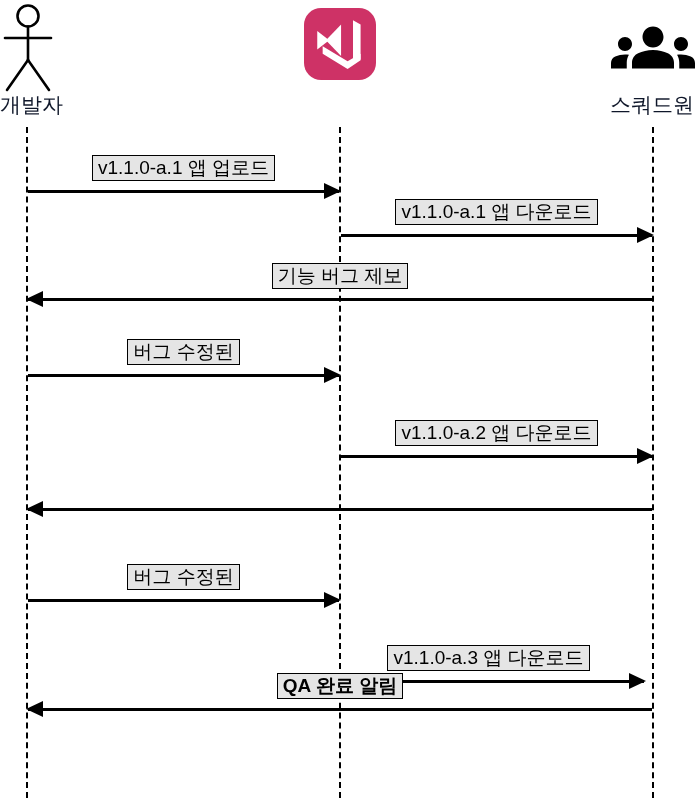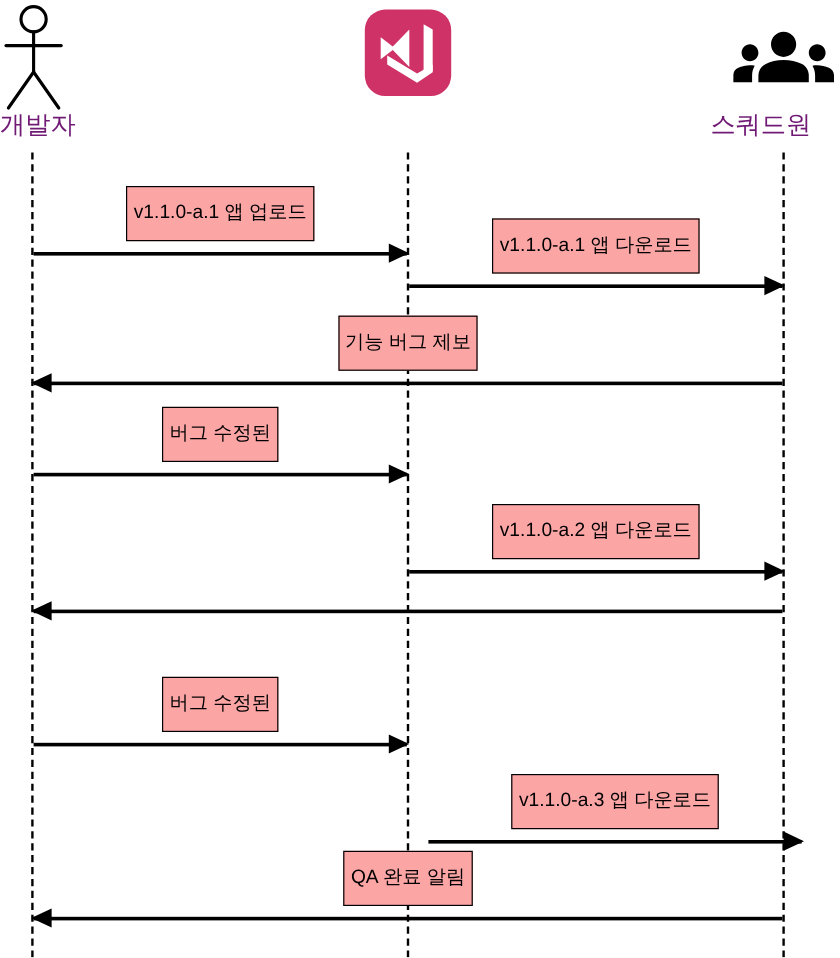"개발자" .actor-label { color: #701a75 -> #0f172a }
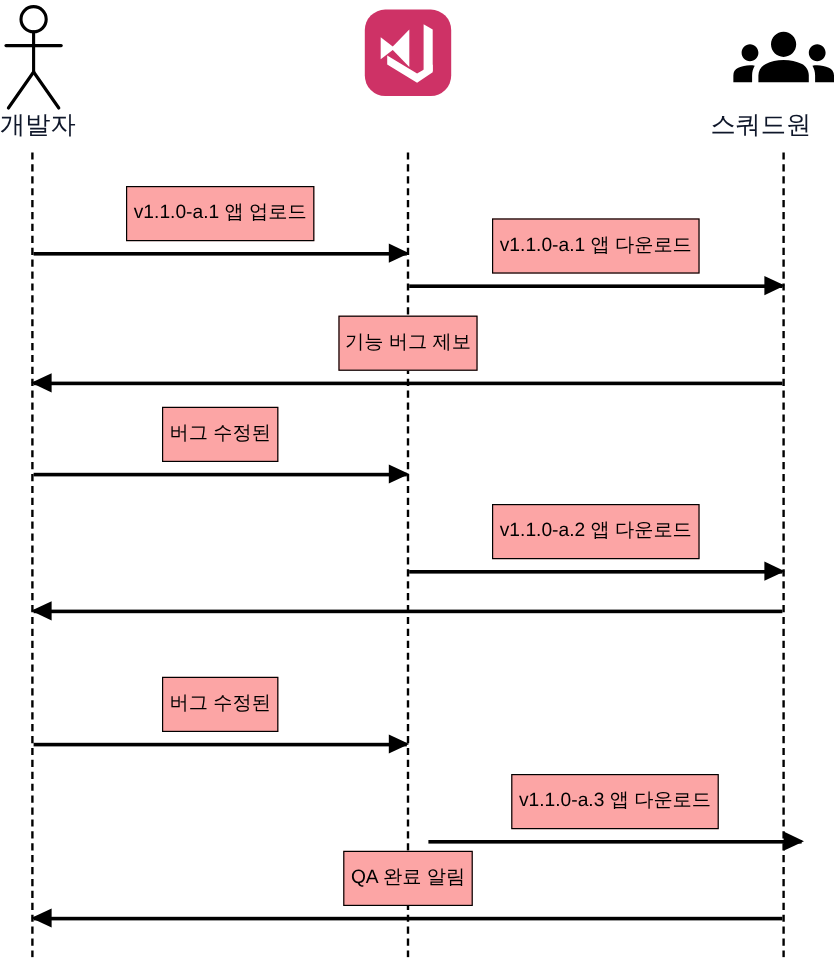"스쿼드원" div.actor-label { left: 592px -> 610px }
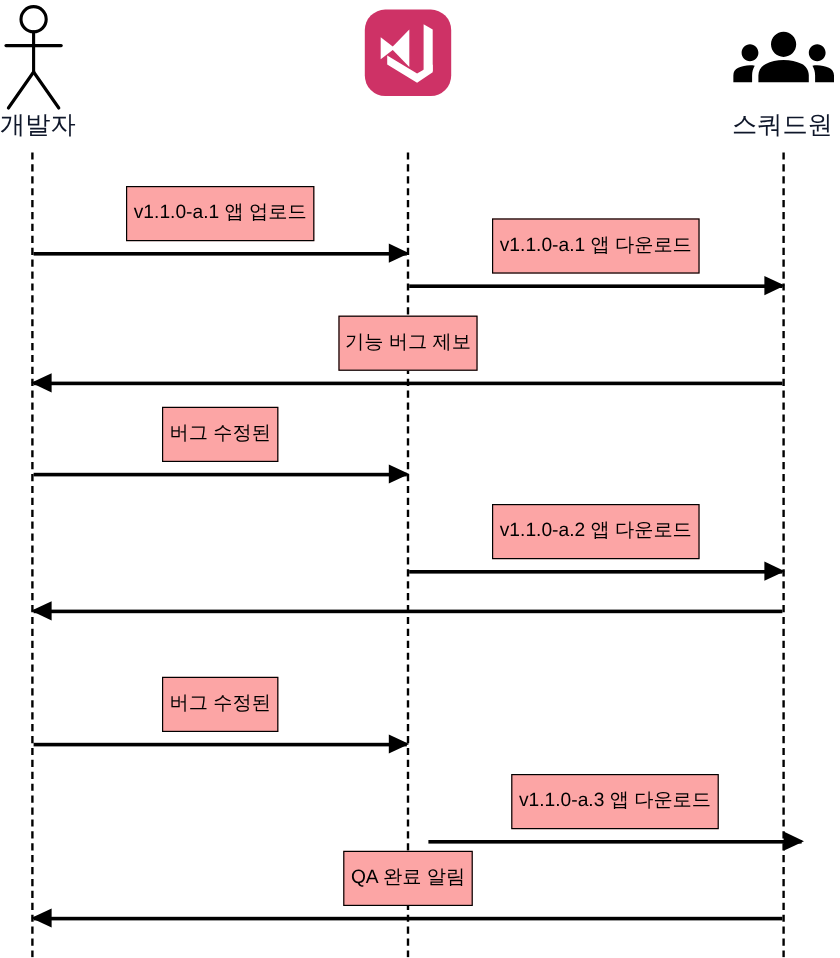"v1.1.0-a.1 앱 업로드" .msg-label { background: #fca5a5 -> #e5e5e5; font-size: 16px -> 19px; padding: 10px 5px -> 0 5px }
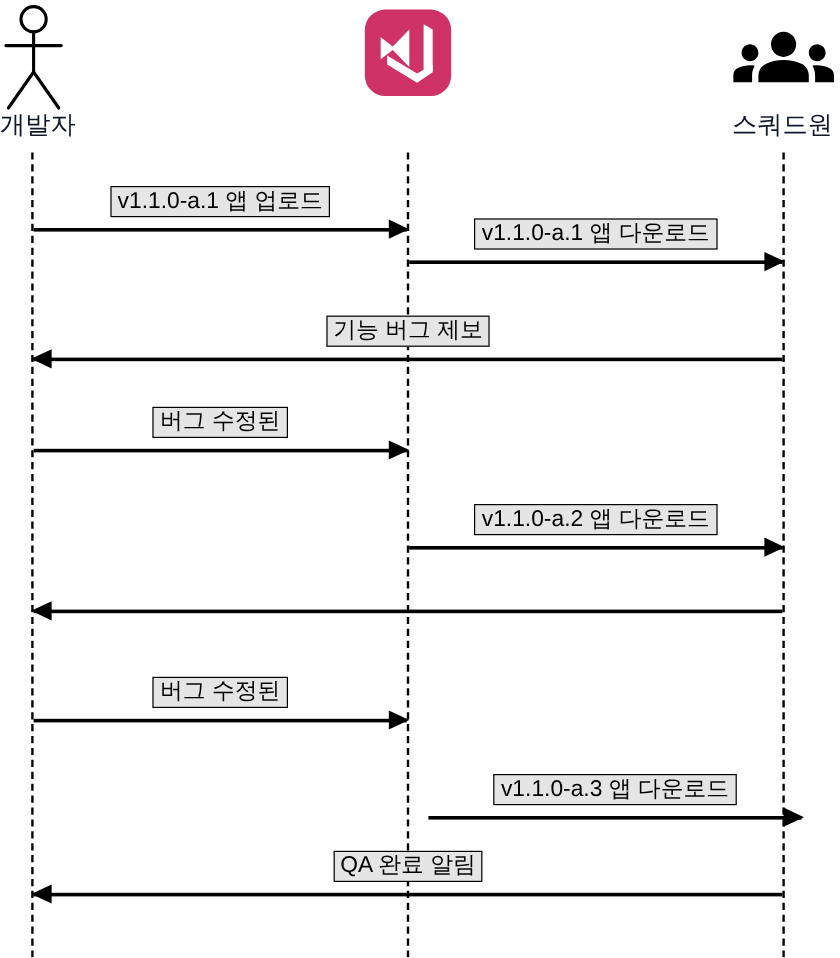"v1.1.0-a.1 앱 다운로드" div.message { top: 182px -> 199px }
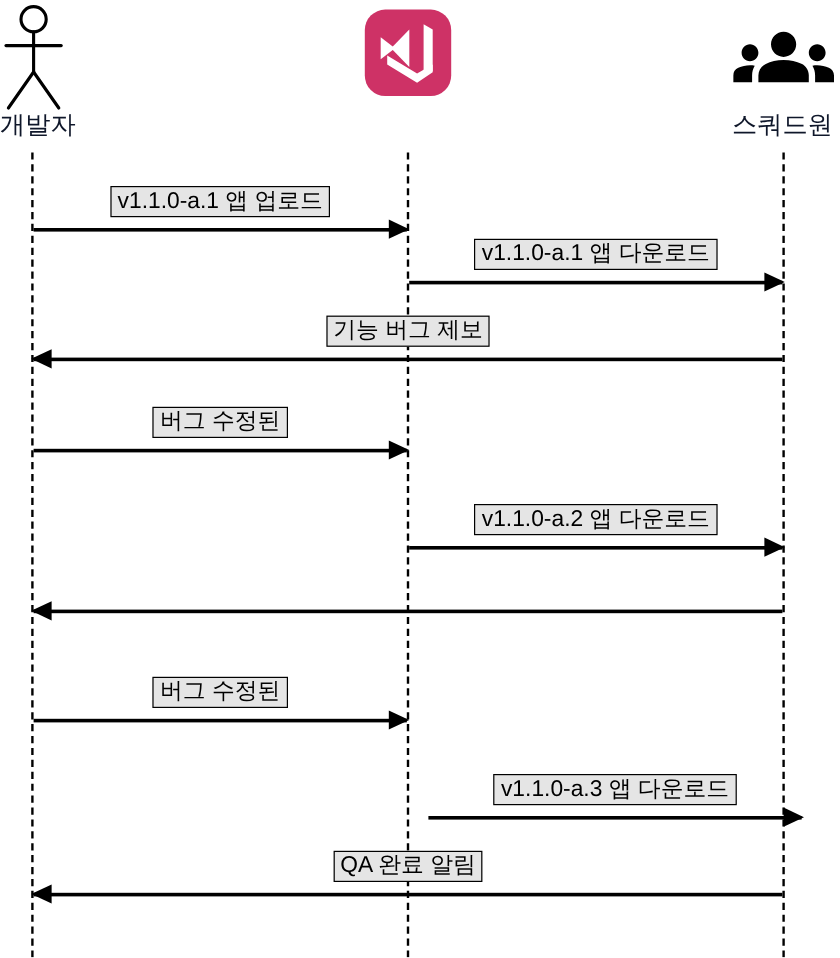"v1.1.0-a.3 앱 다운로드" div.message { left: 356px -> 332px }
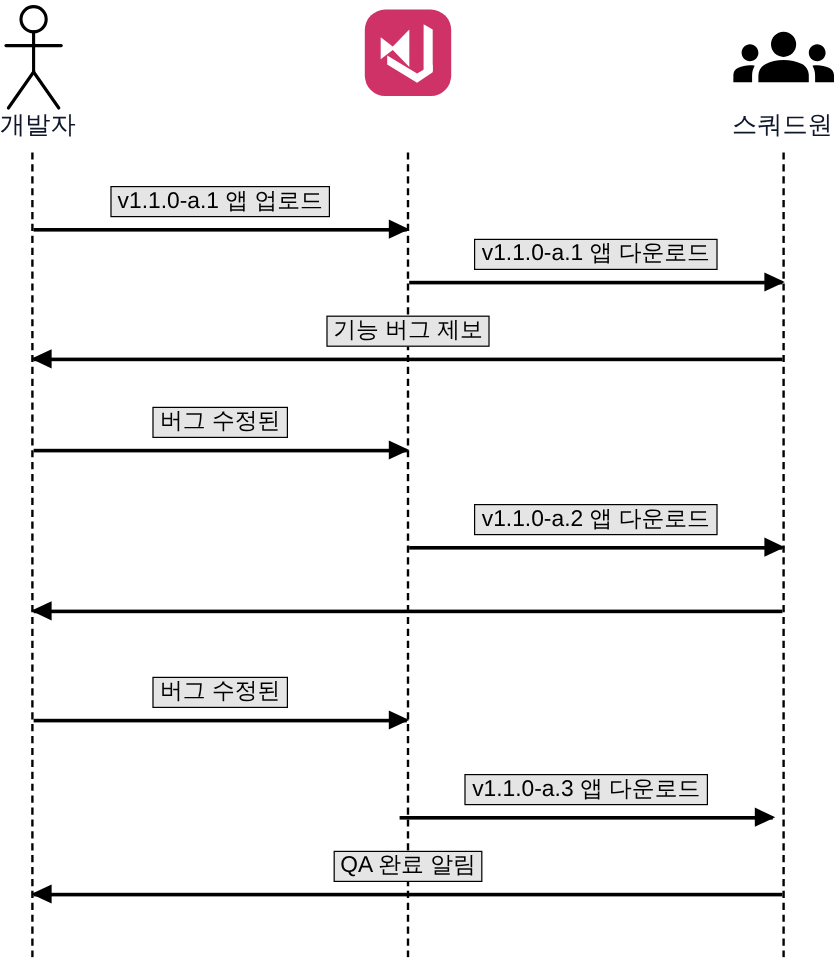"QA 완료 알림" div.message { font-weight: none -> bold; top: 709px -> 673px }
